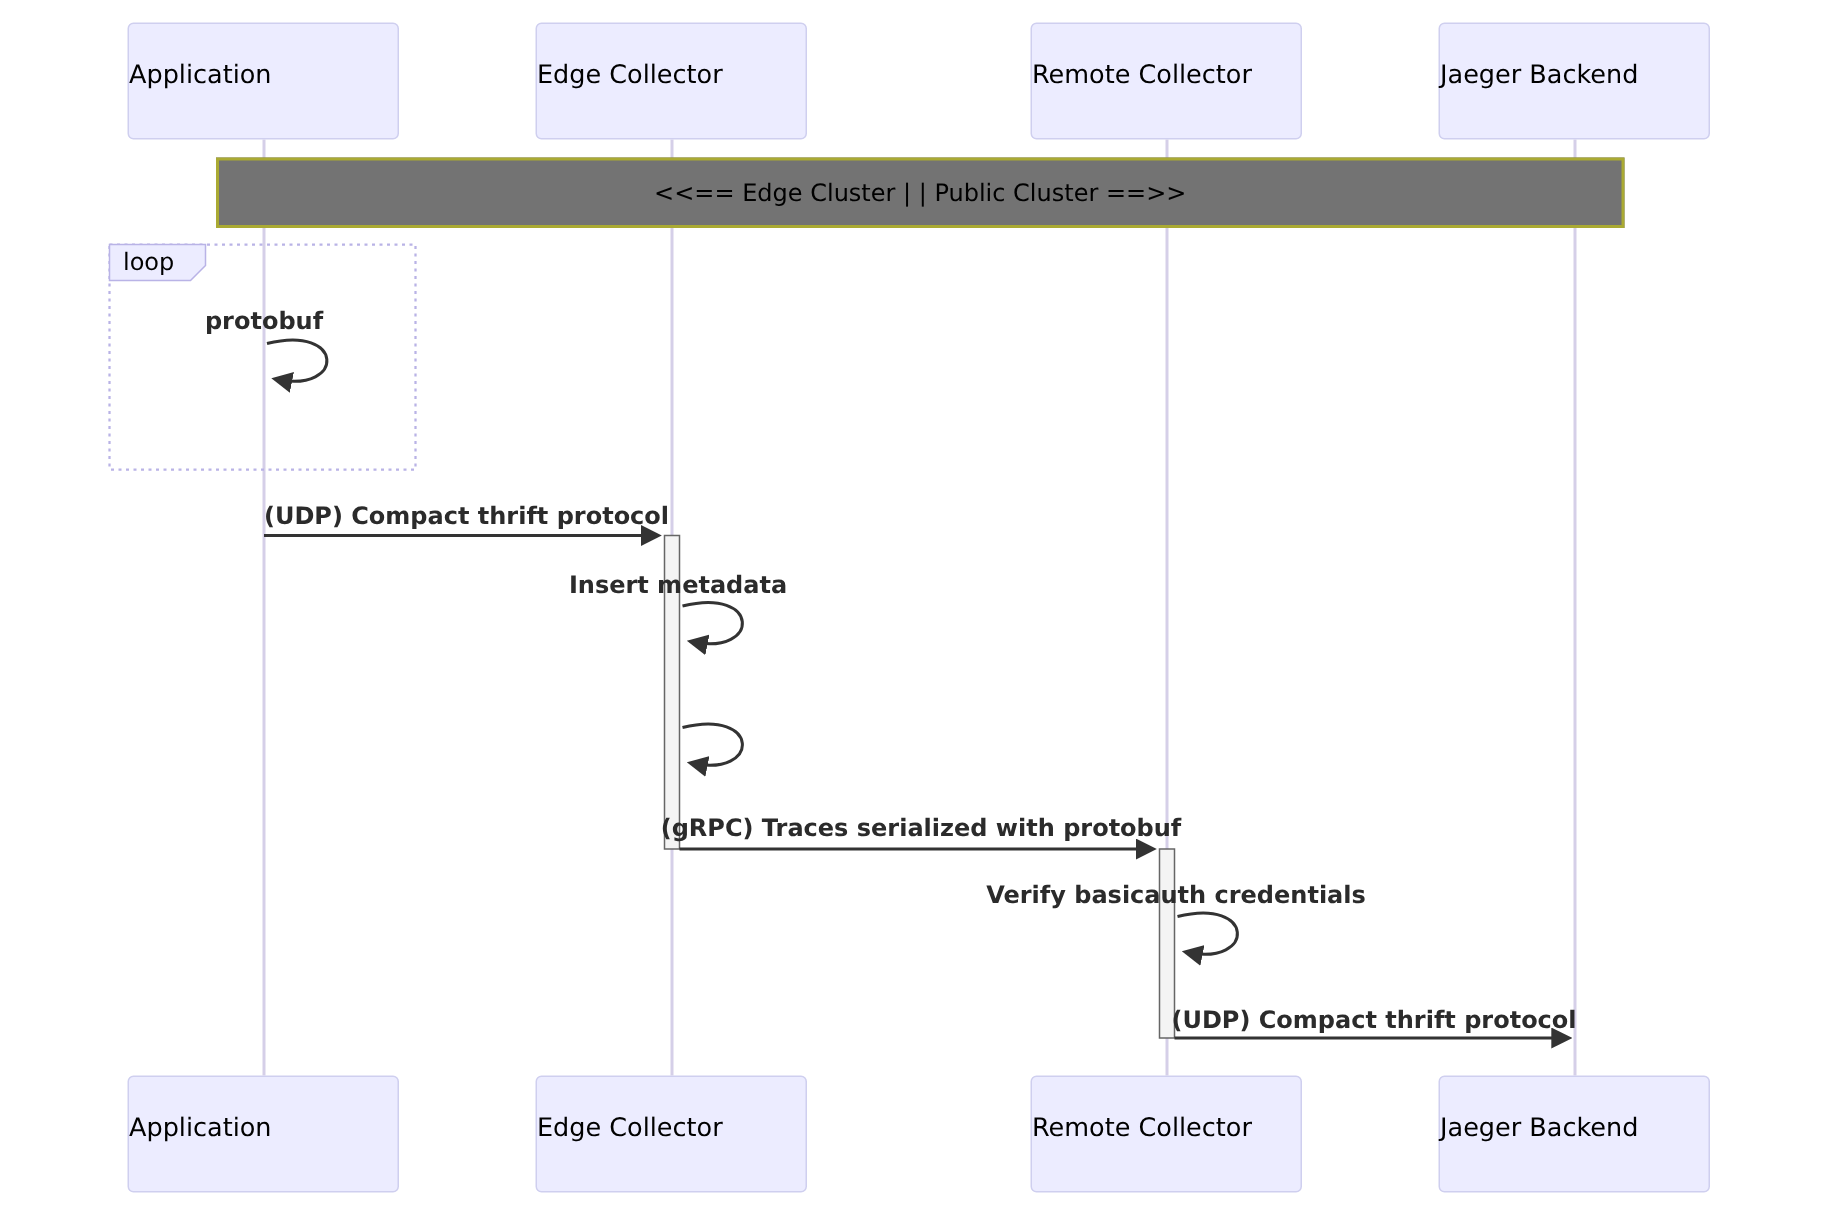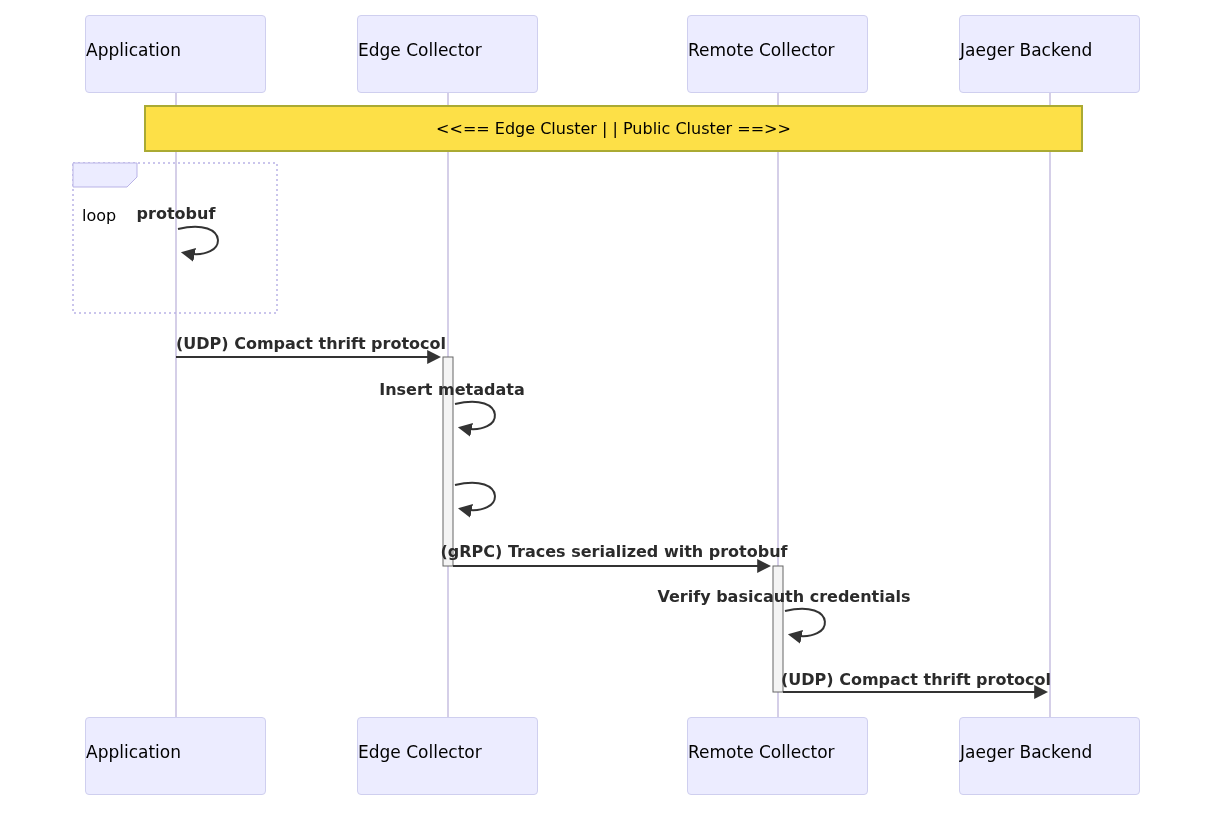"<<== Edge Cluster | |" .note { background: #fde047 -> #737373 }
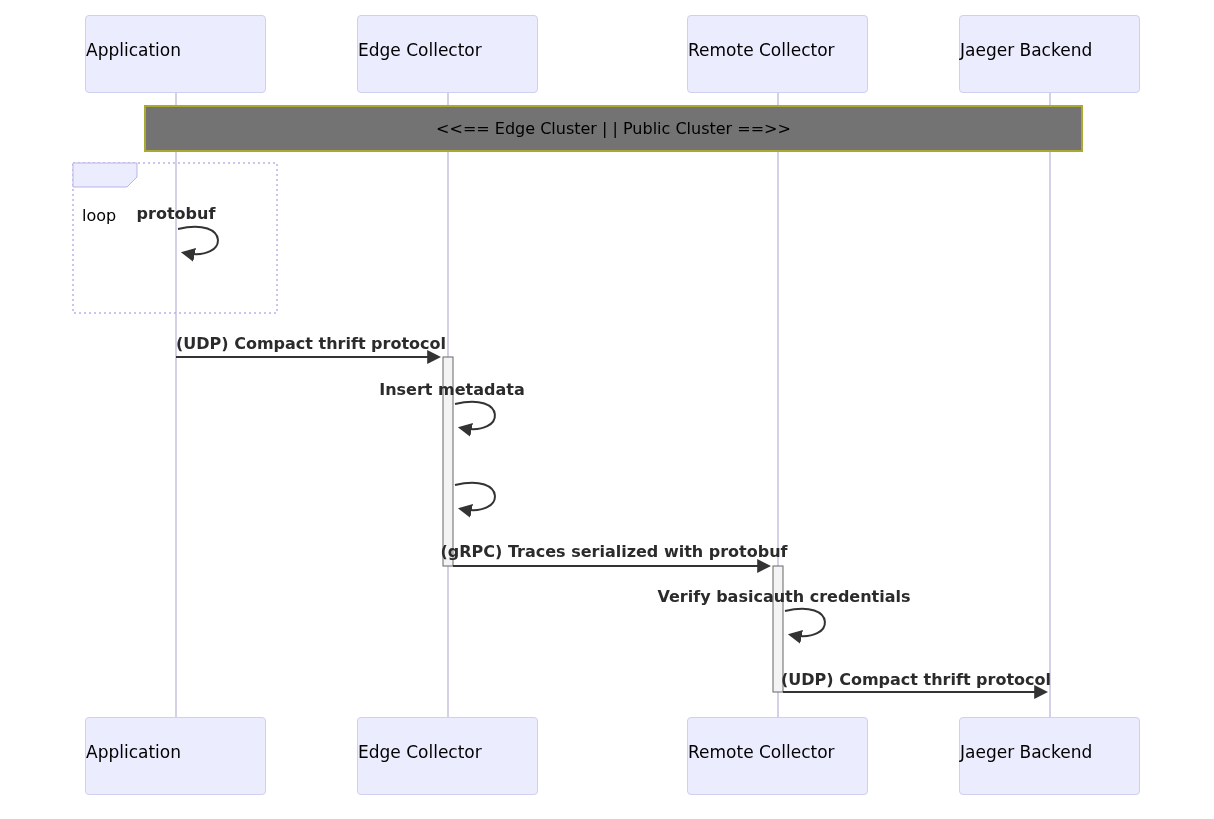"loop" .loop-label-text { margin-top: 41px -> none }
